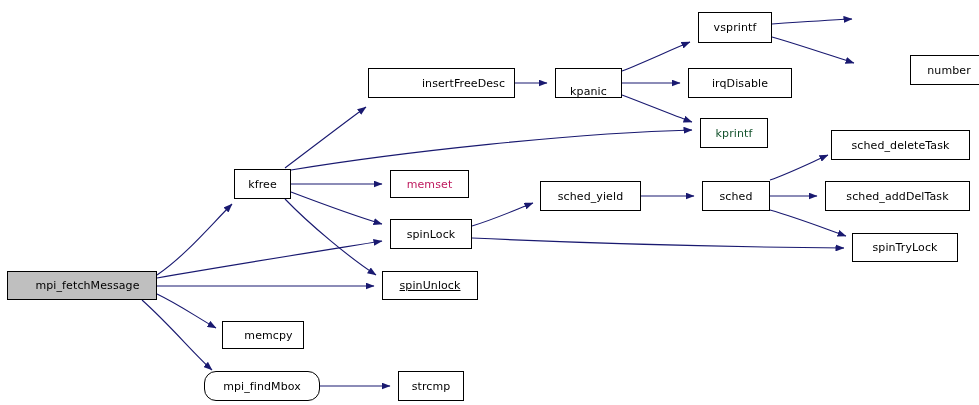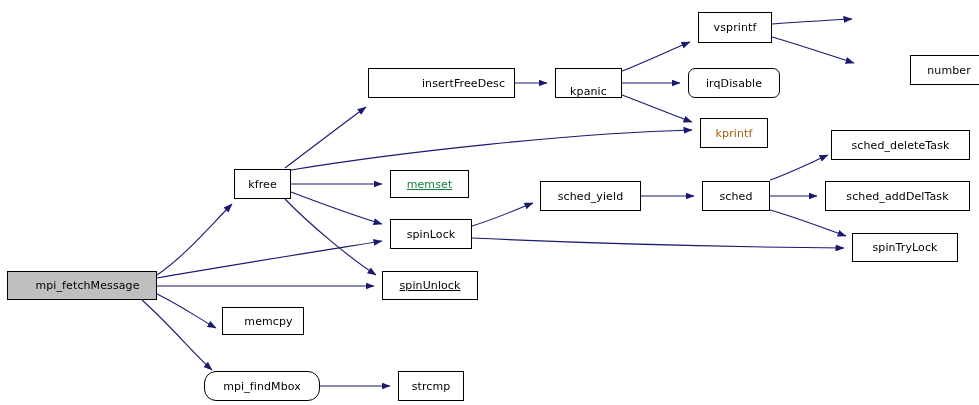"irqDisable" div.node { border-radius: 7px -> none; width: 92px -> 104px }
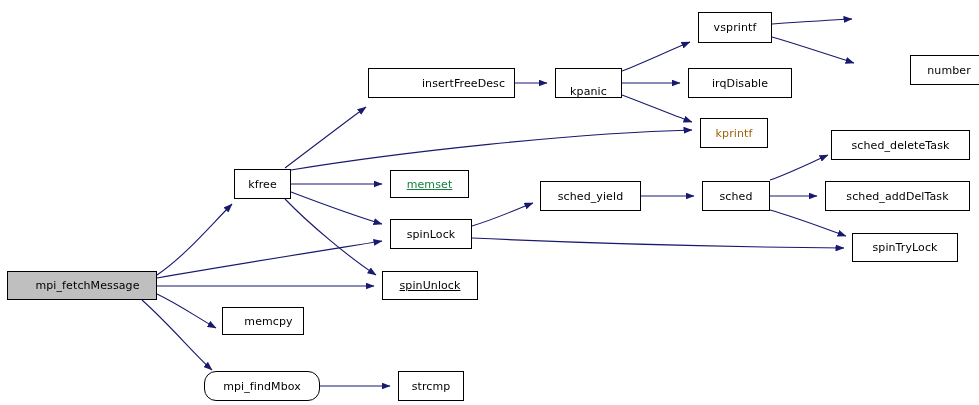"kprintf" div.node { color: #a16207 -> #14532d }
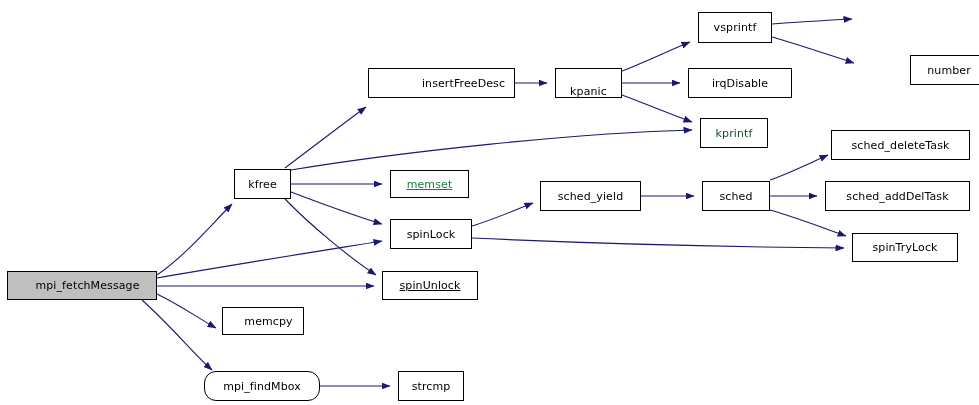"memset" div.node { color: #15803d -> #be185d; text-decoration: underline -> none }
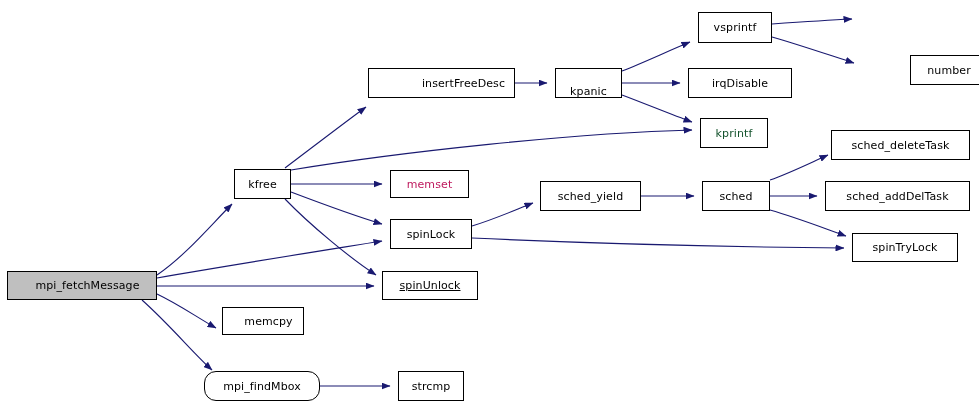"memcpy" div.node { top: 307px -> 321px }
